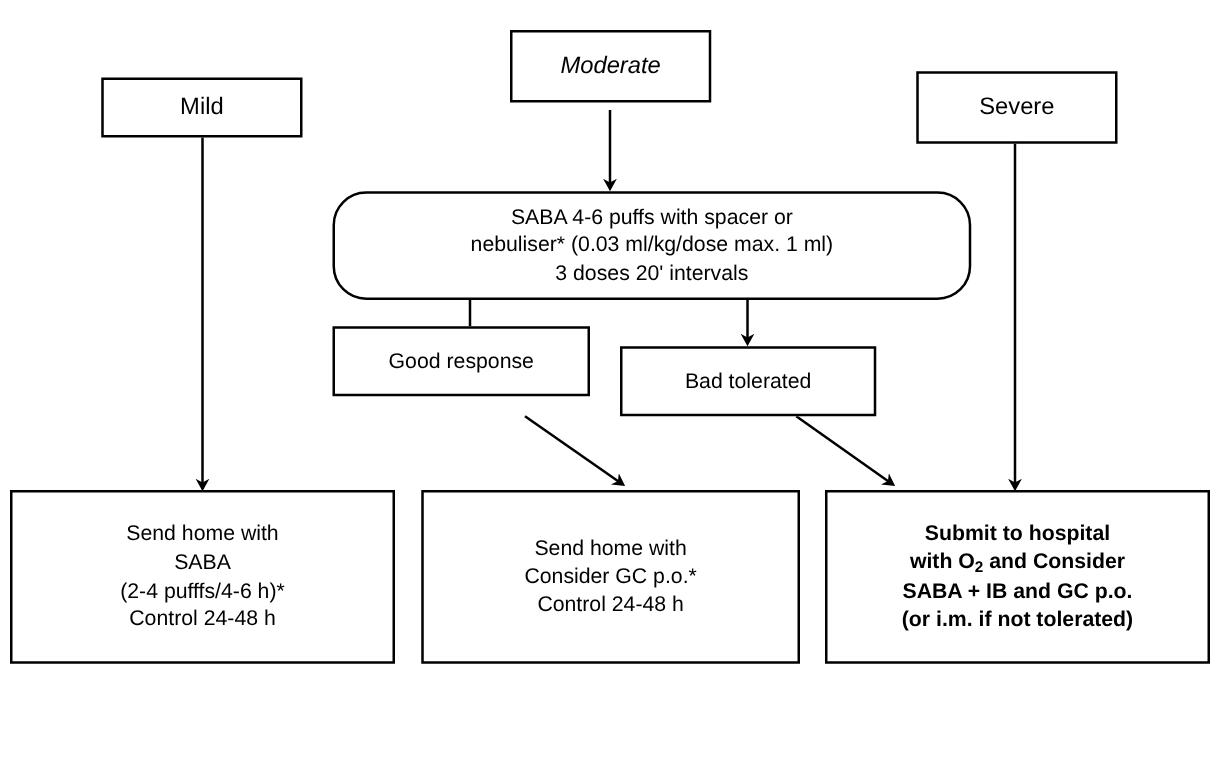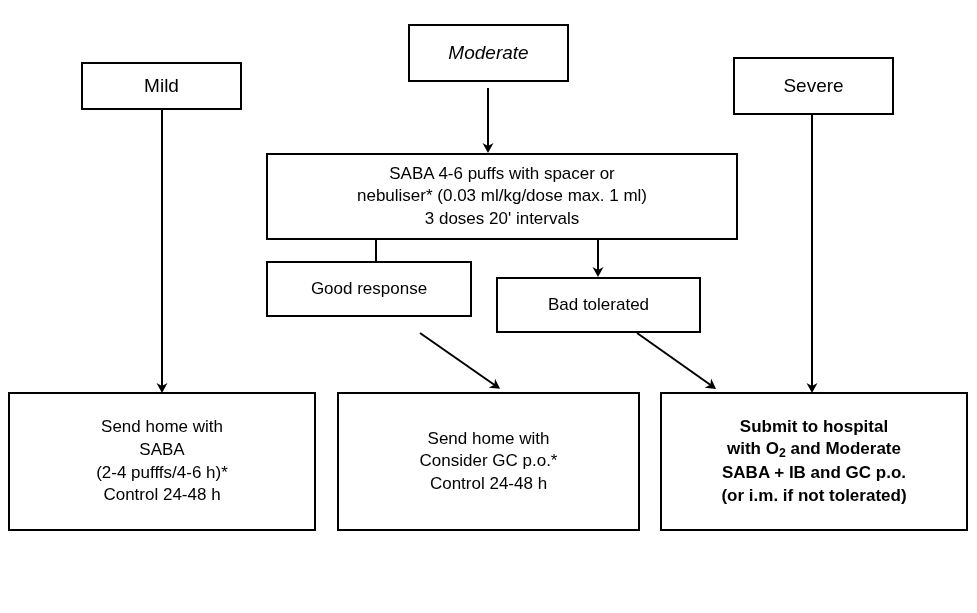"SABA 4-6 puffs with spacer" div.node { border-radius: none -> 27px; width: 472px -> 511px }
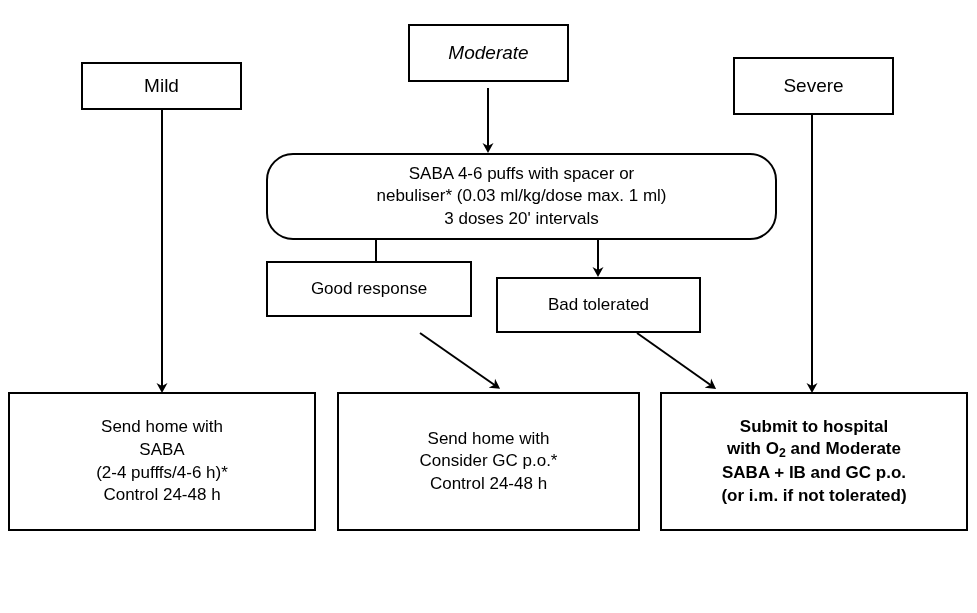"and Moderate" span { text: Moderate -> Consider }
